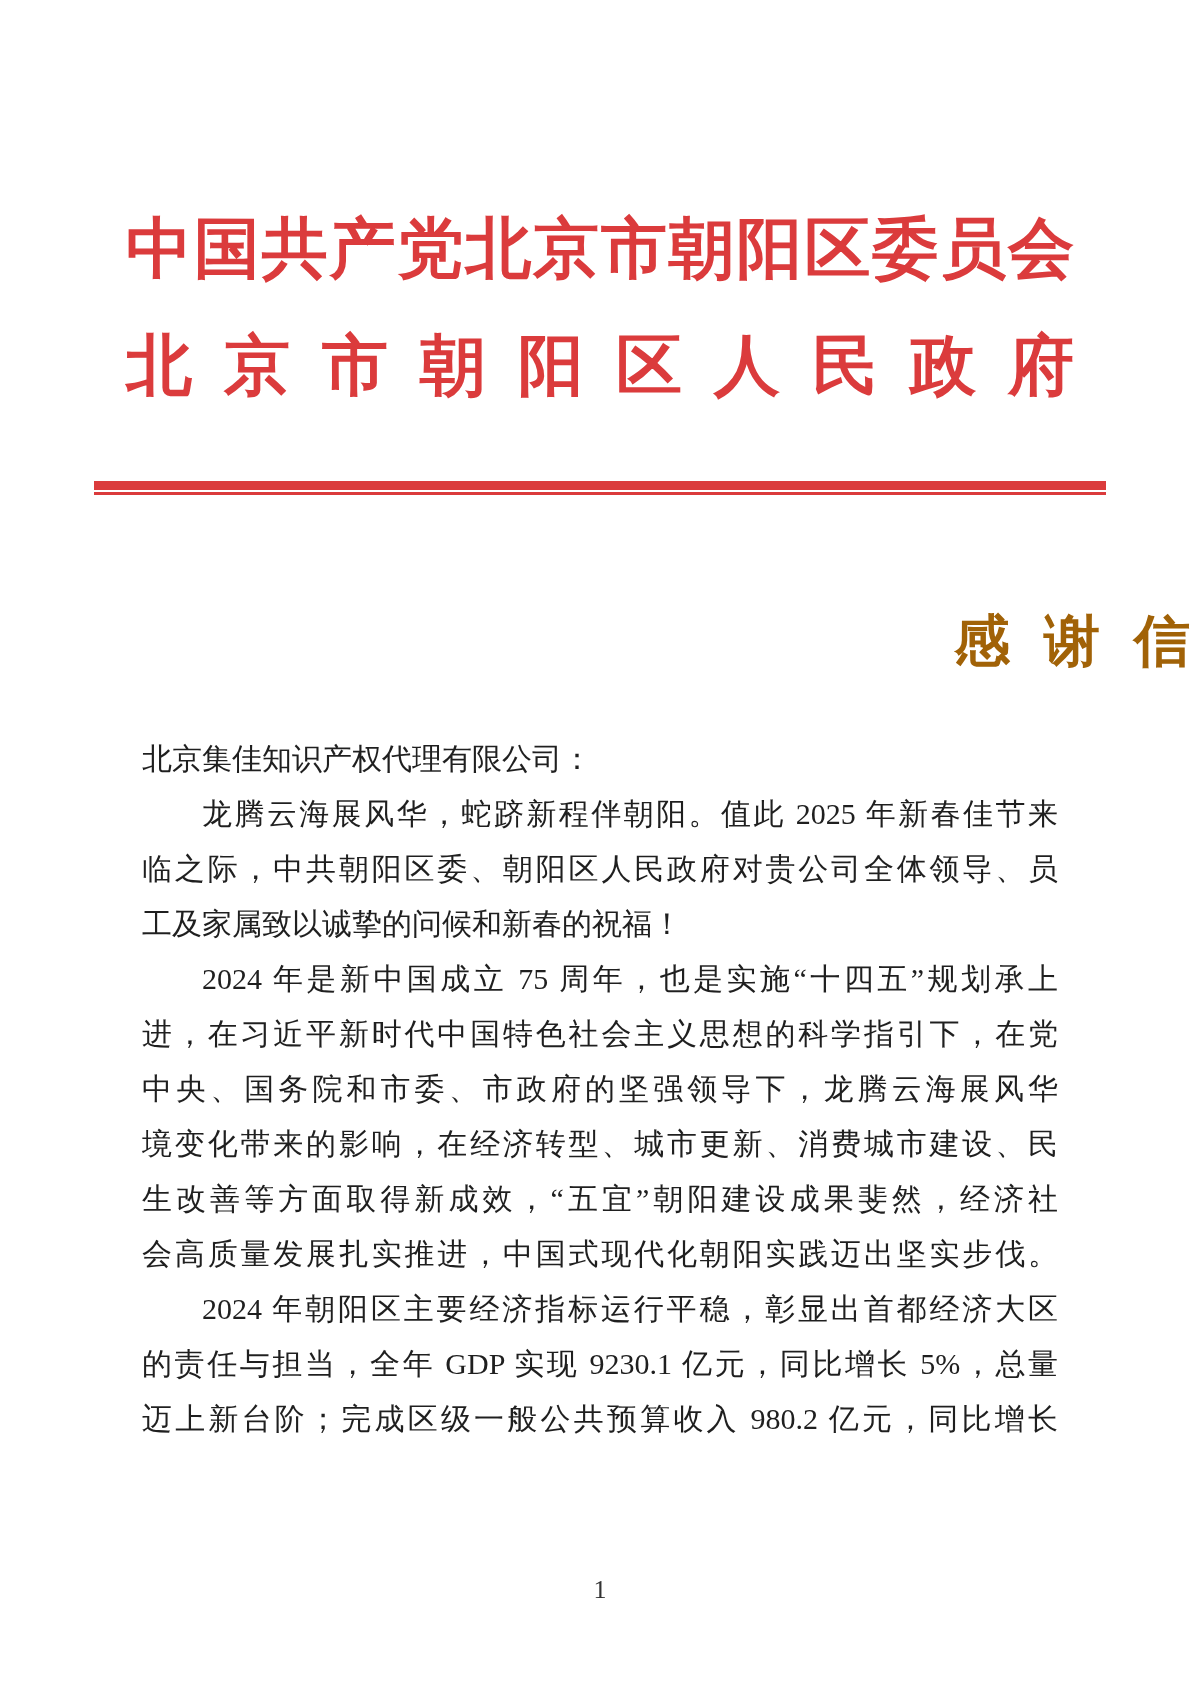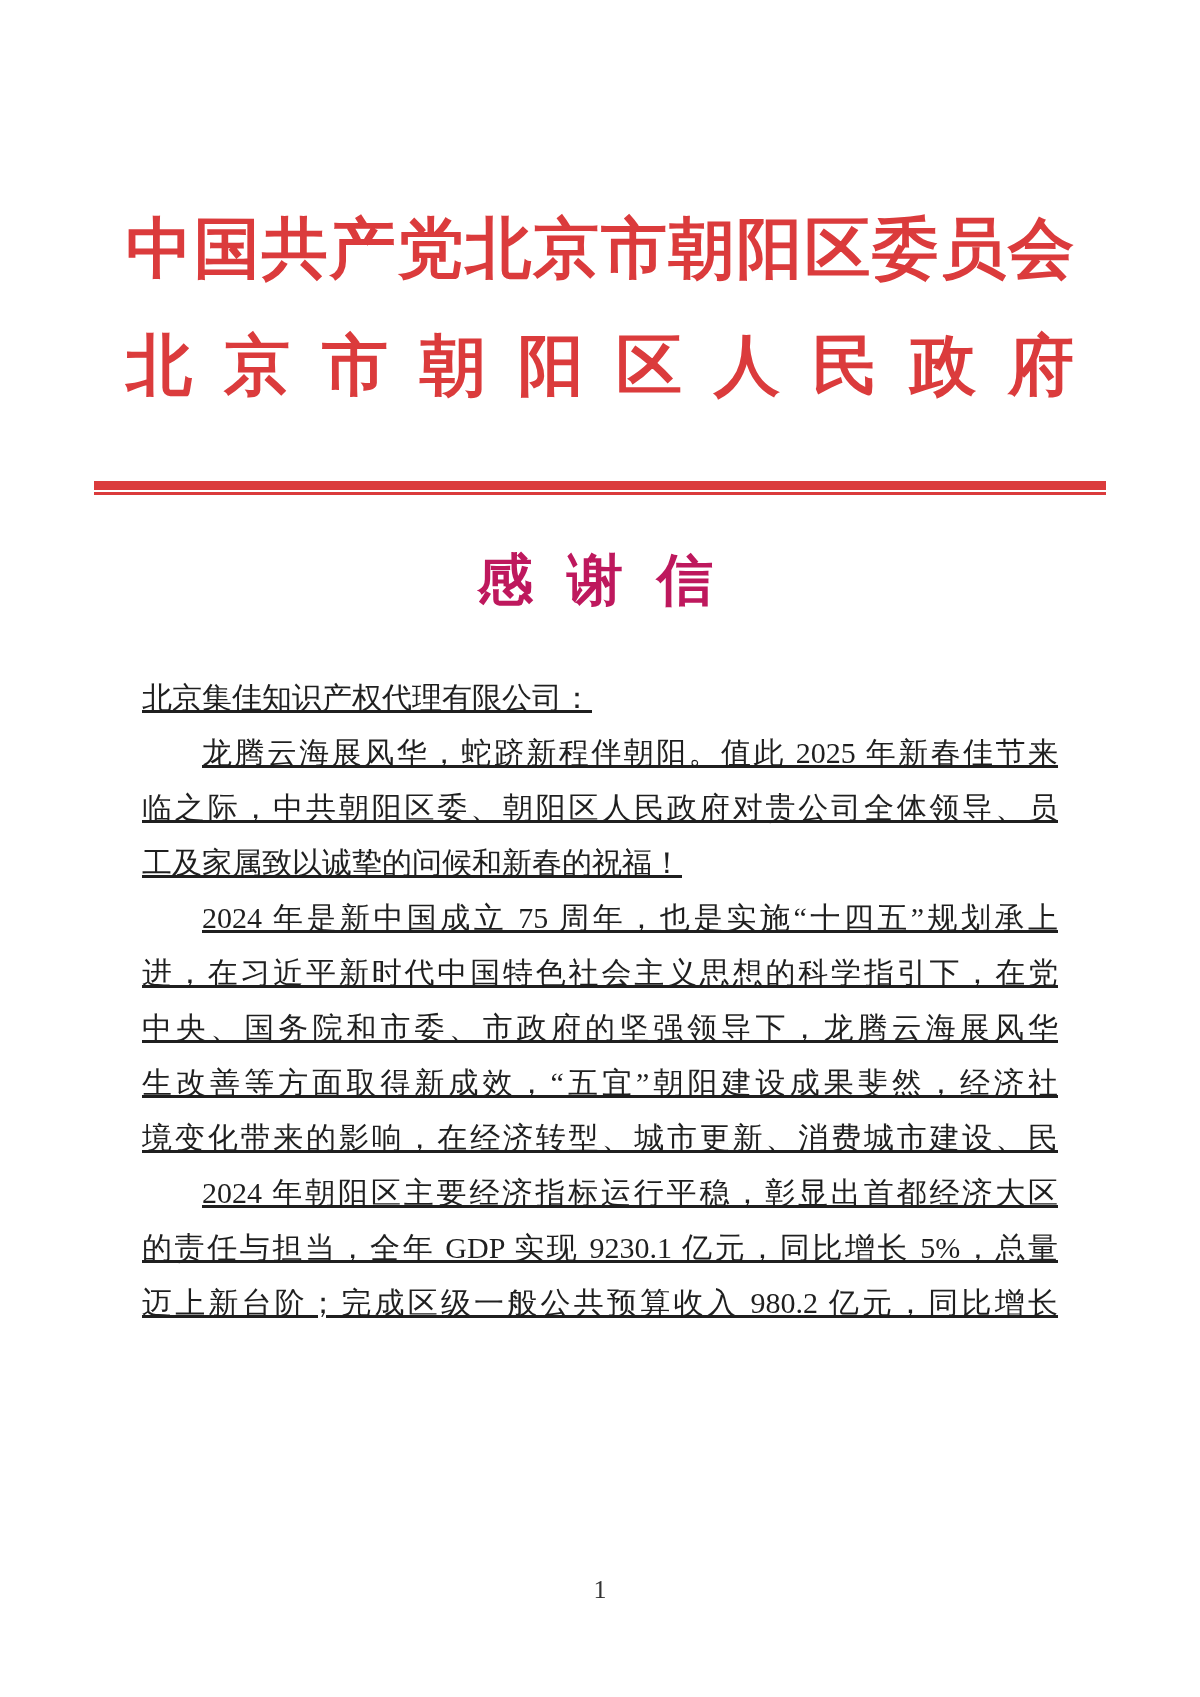"感 谢 信" .letter-title { color: #be185d -> #a16207; margin-top: 52px -> 113px; text-align: center -> right }
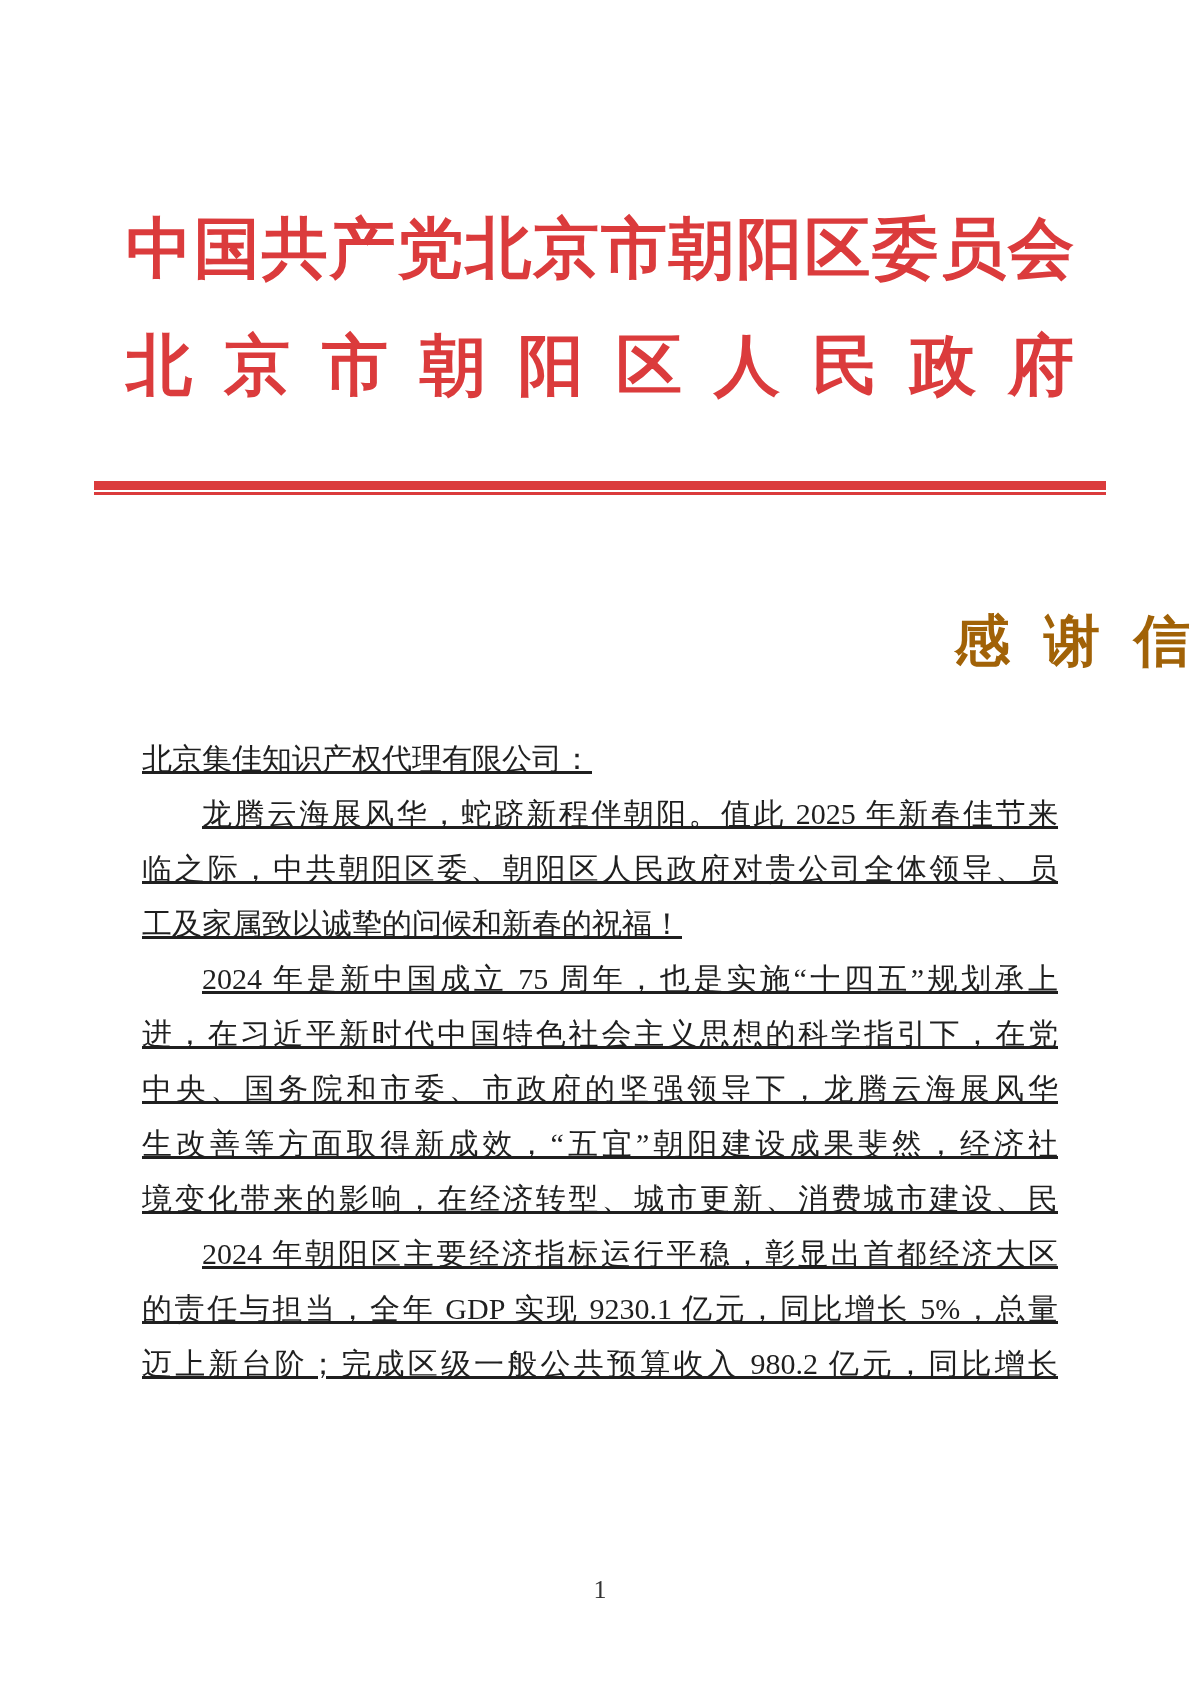"北京集佳知识产权代理有限公司：" .body-line { text-decoration: underline -> none }
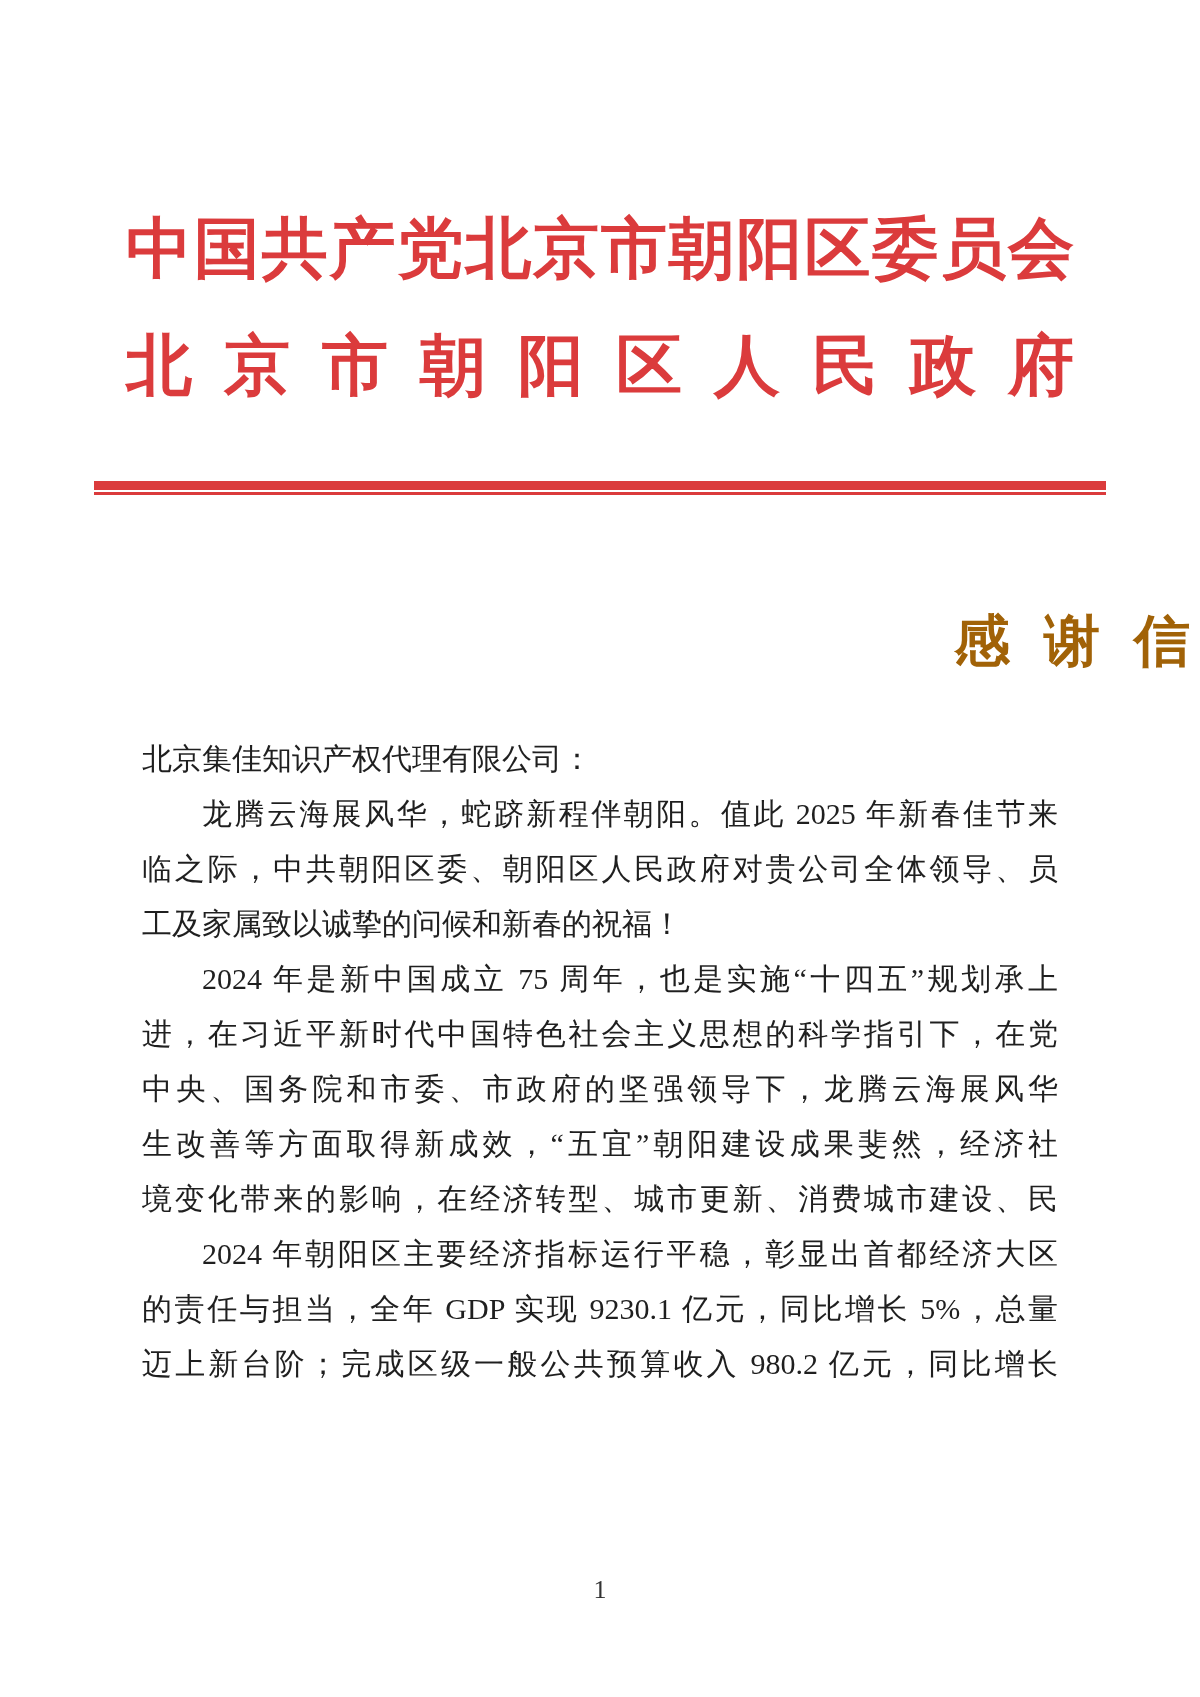"生改善等方面取得新成效，“五宜”朝阳建设成果斐然，经济社" div.body-line { order: before "境变化带来的影响，在经济转型、城市更新、消费城市建设、民" -> after "境变化带来的影响，在经济转型、城市更新、消费城市建设、民" }
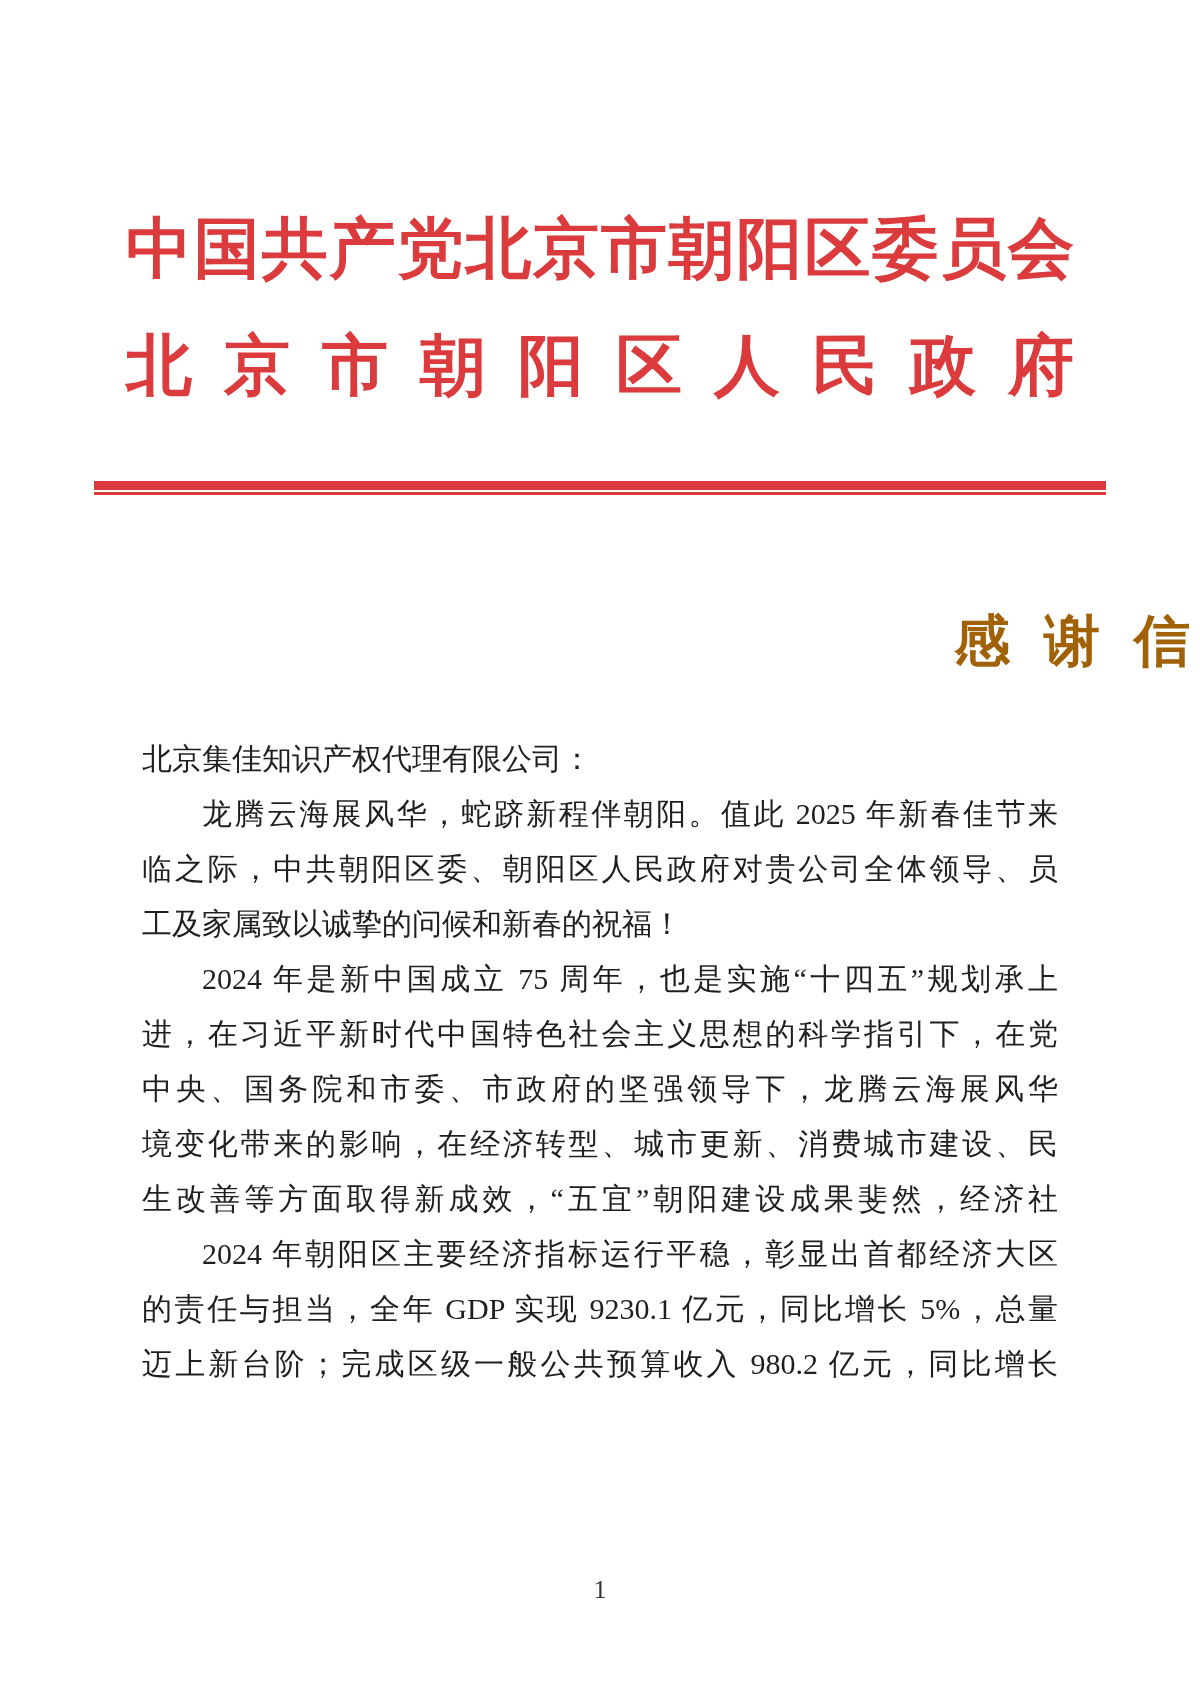"会高质量发展扎实推进，中国式现代化朝阳实践迈出坚实步伐。" div.body-line { html: none -> <div>会高质量发展扎实推进，中国式现代化朝阳实践迈出坚实步伐。</div> }
